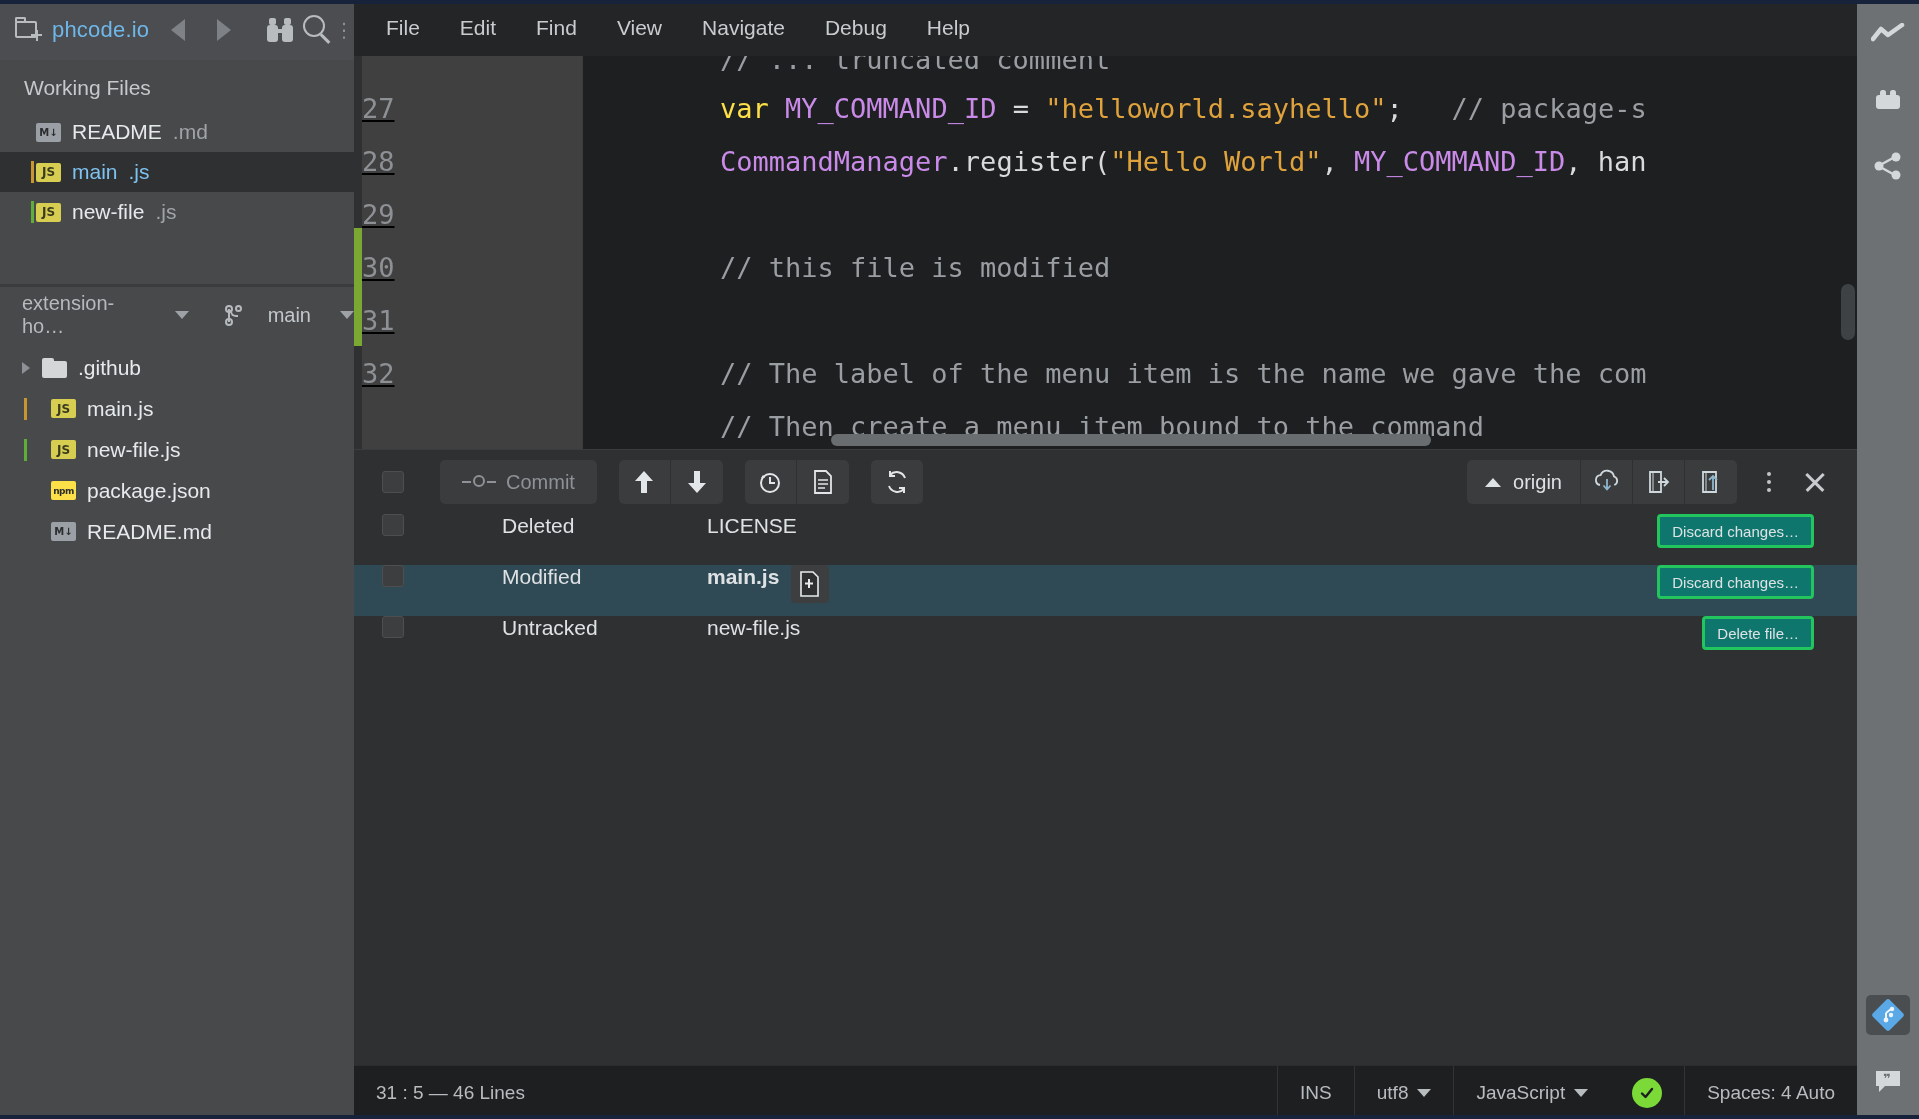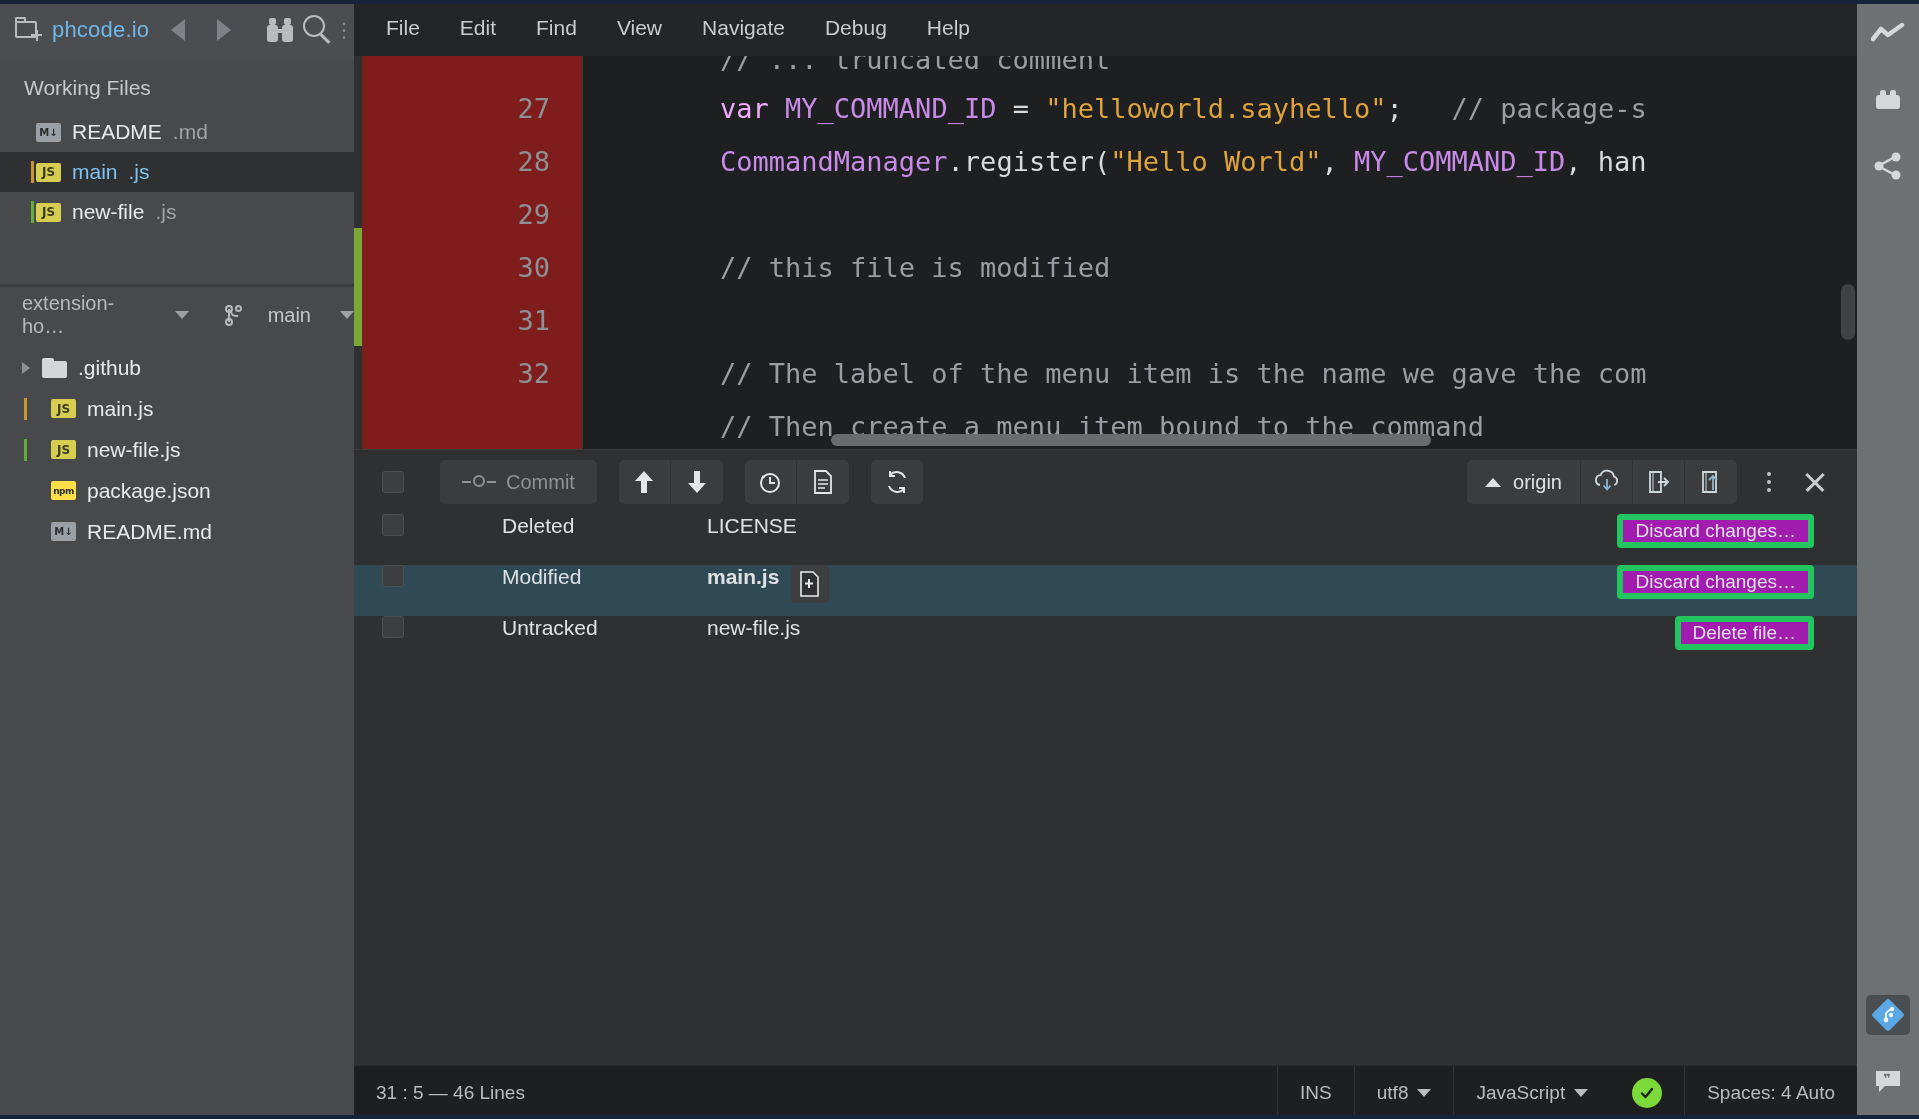"27" .gutter { background: #7f1d1d -> #404040; text-align: right -> left; text-decoration: none -> underline }
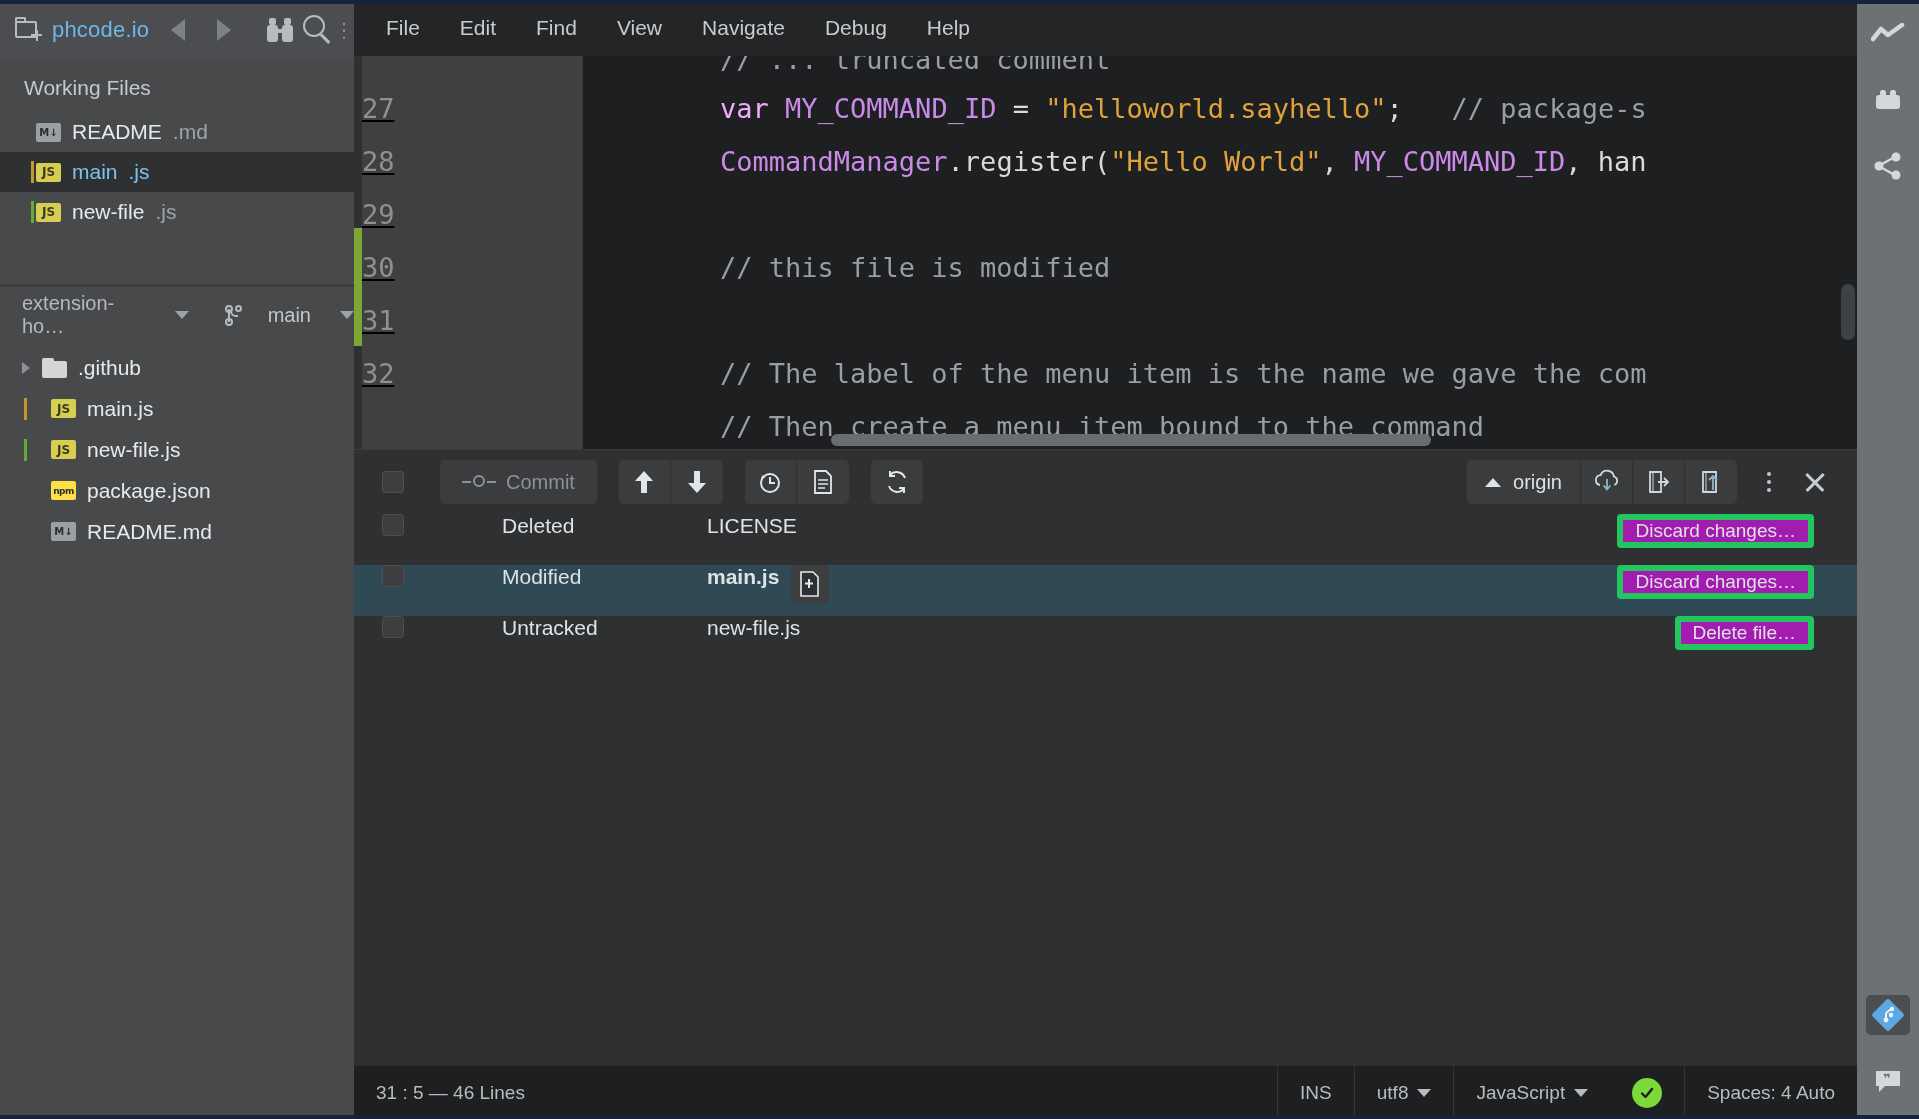"var" .tok-kw { color: #f0abfc -> #fde047 }
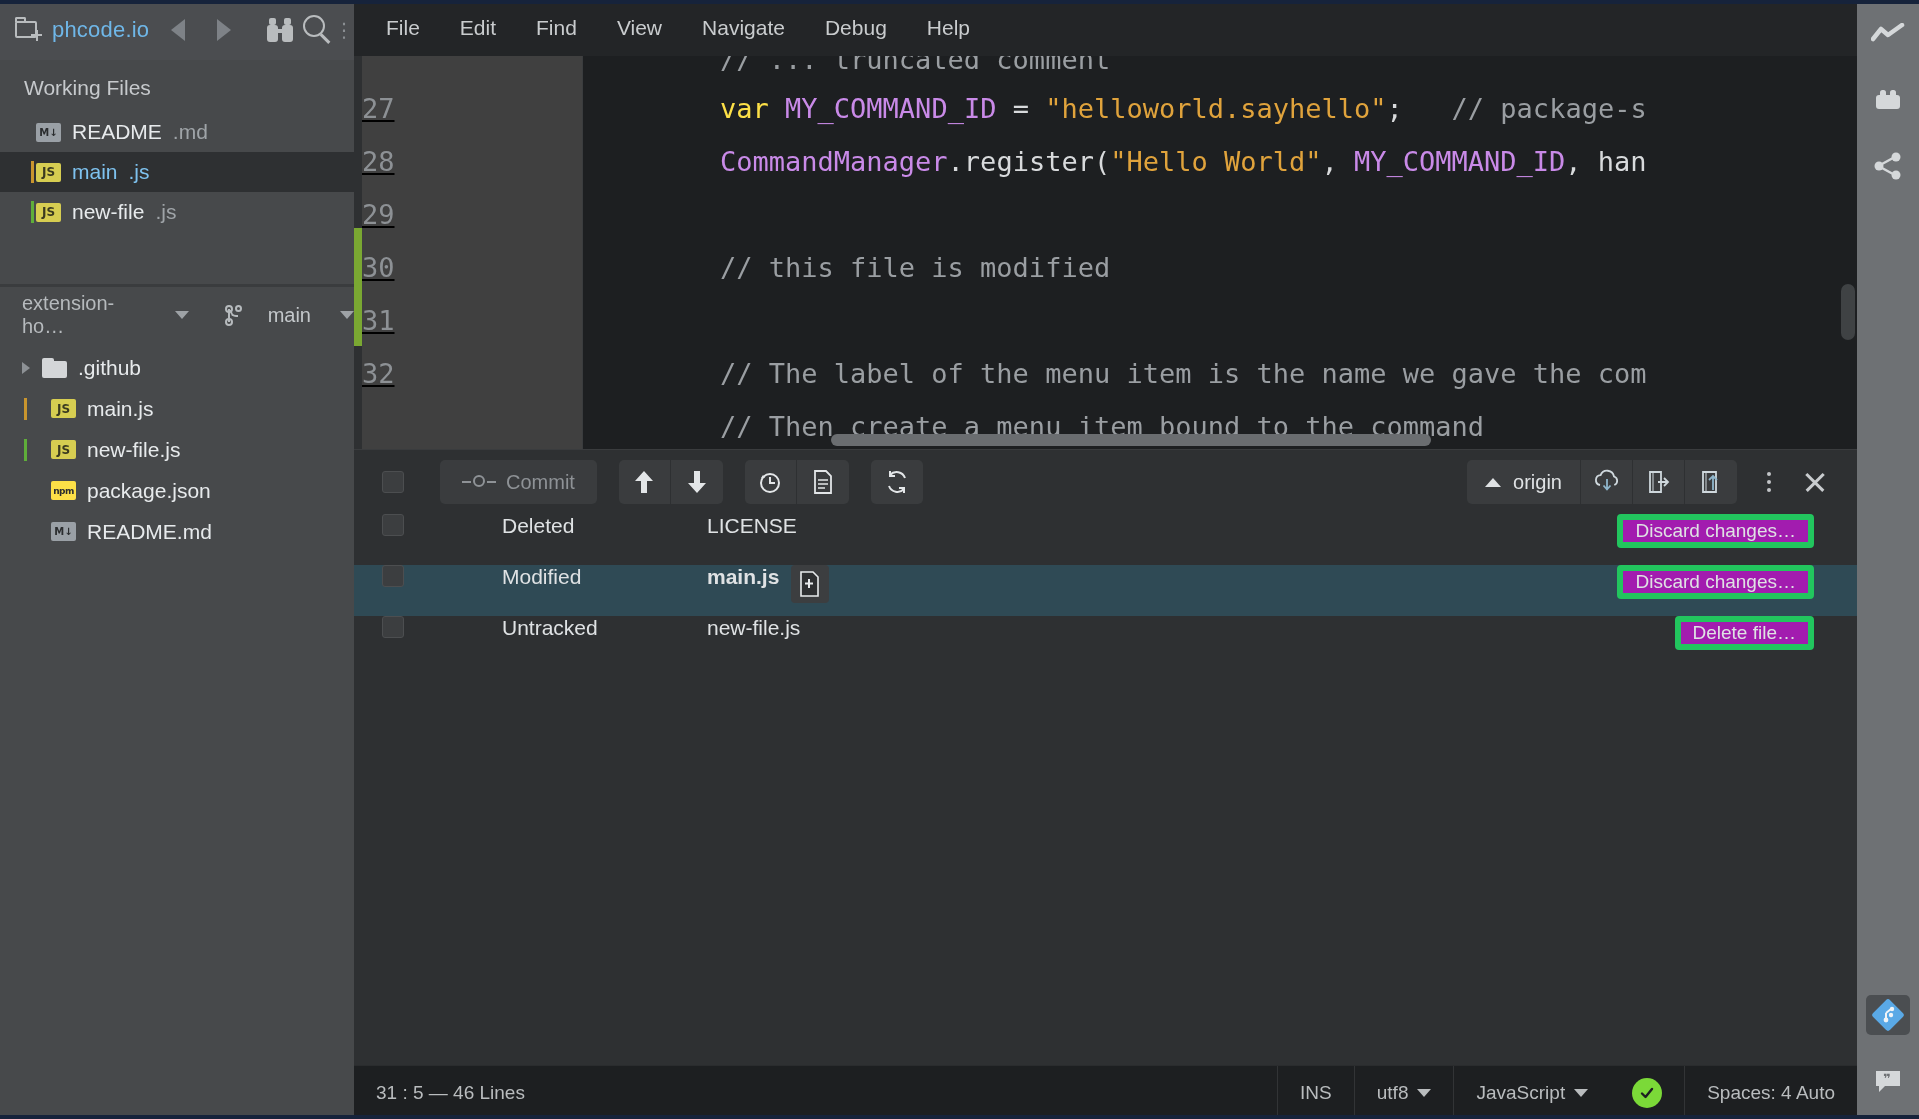"Discard changes…" .act-btn { background: #a21caf -> #0f766e; border: 6px solid #22c55e -> 3px solid #22c55e; font-size: 19px -> 15px }
